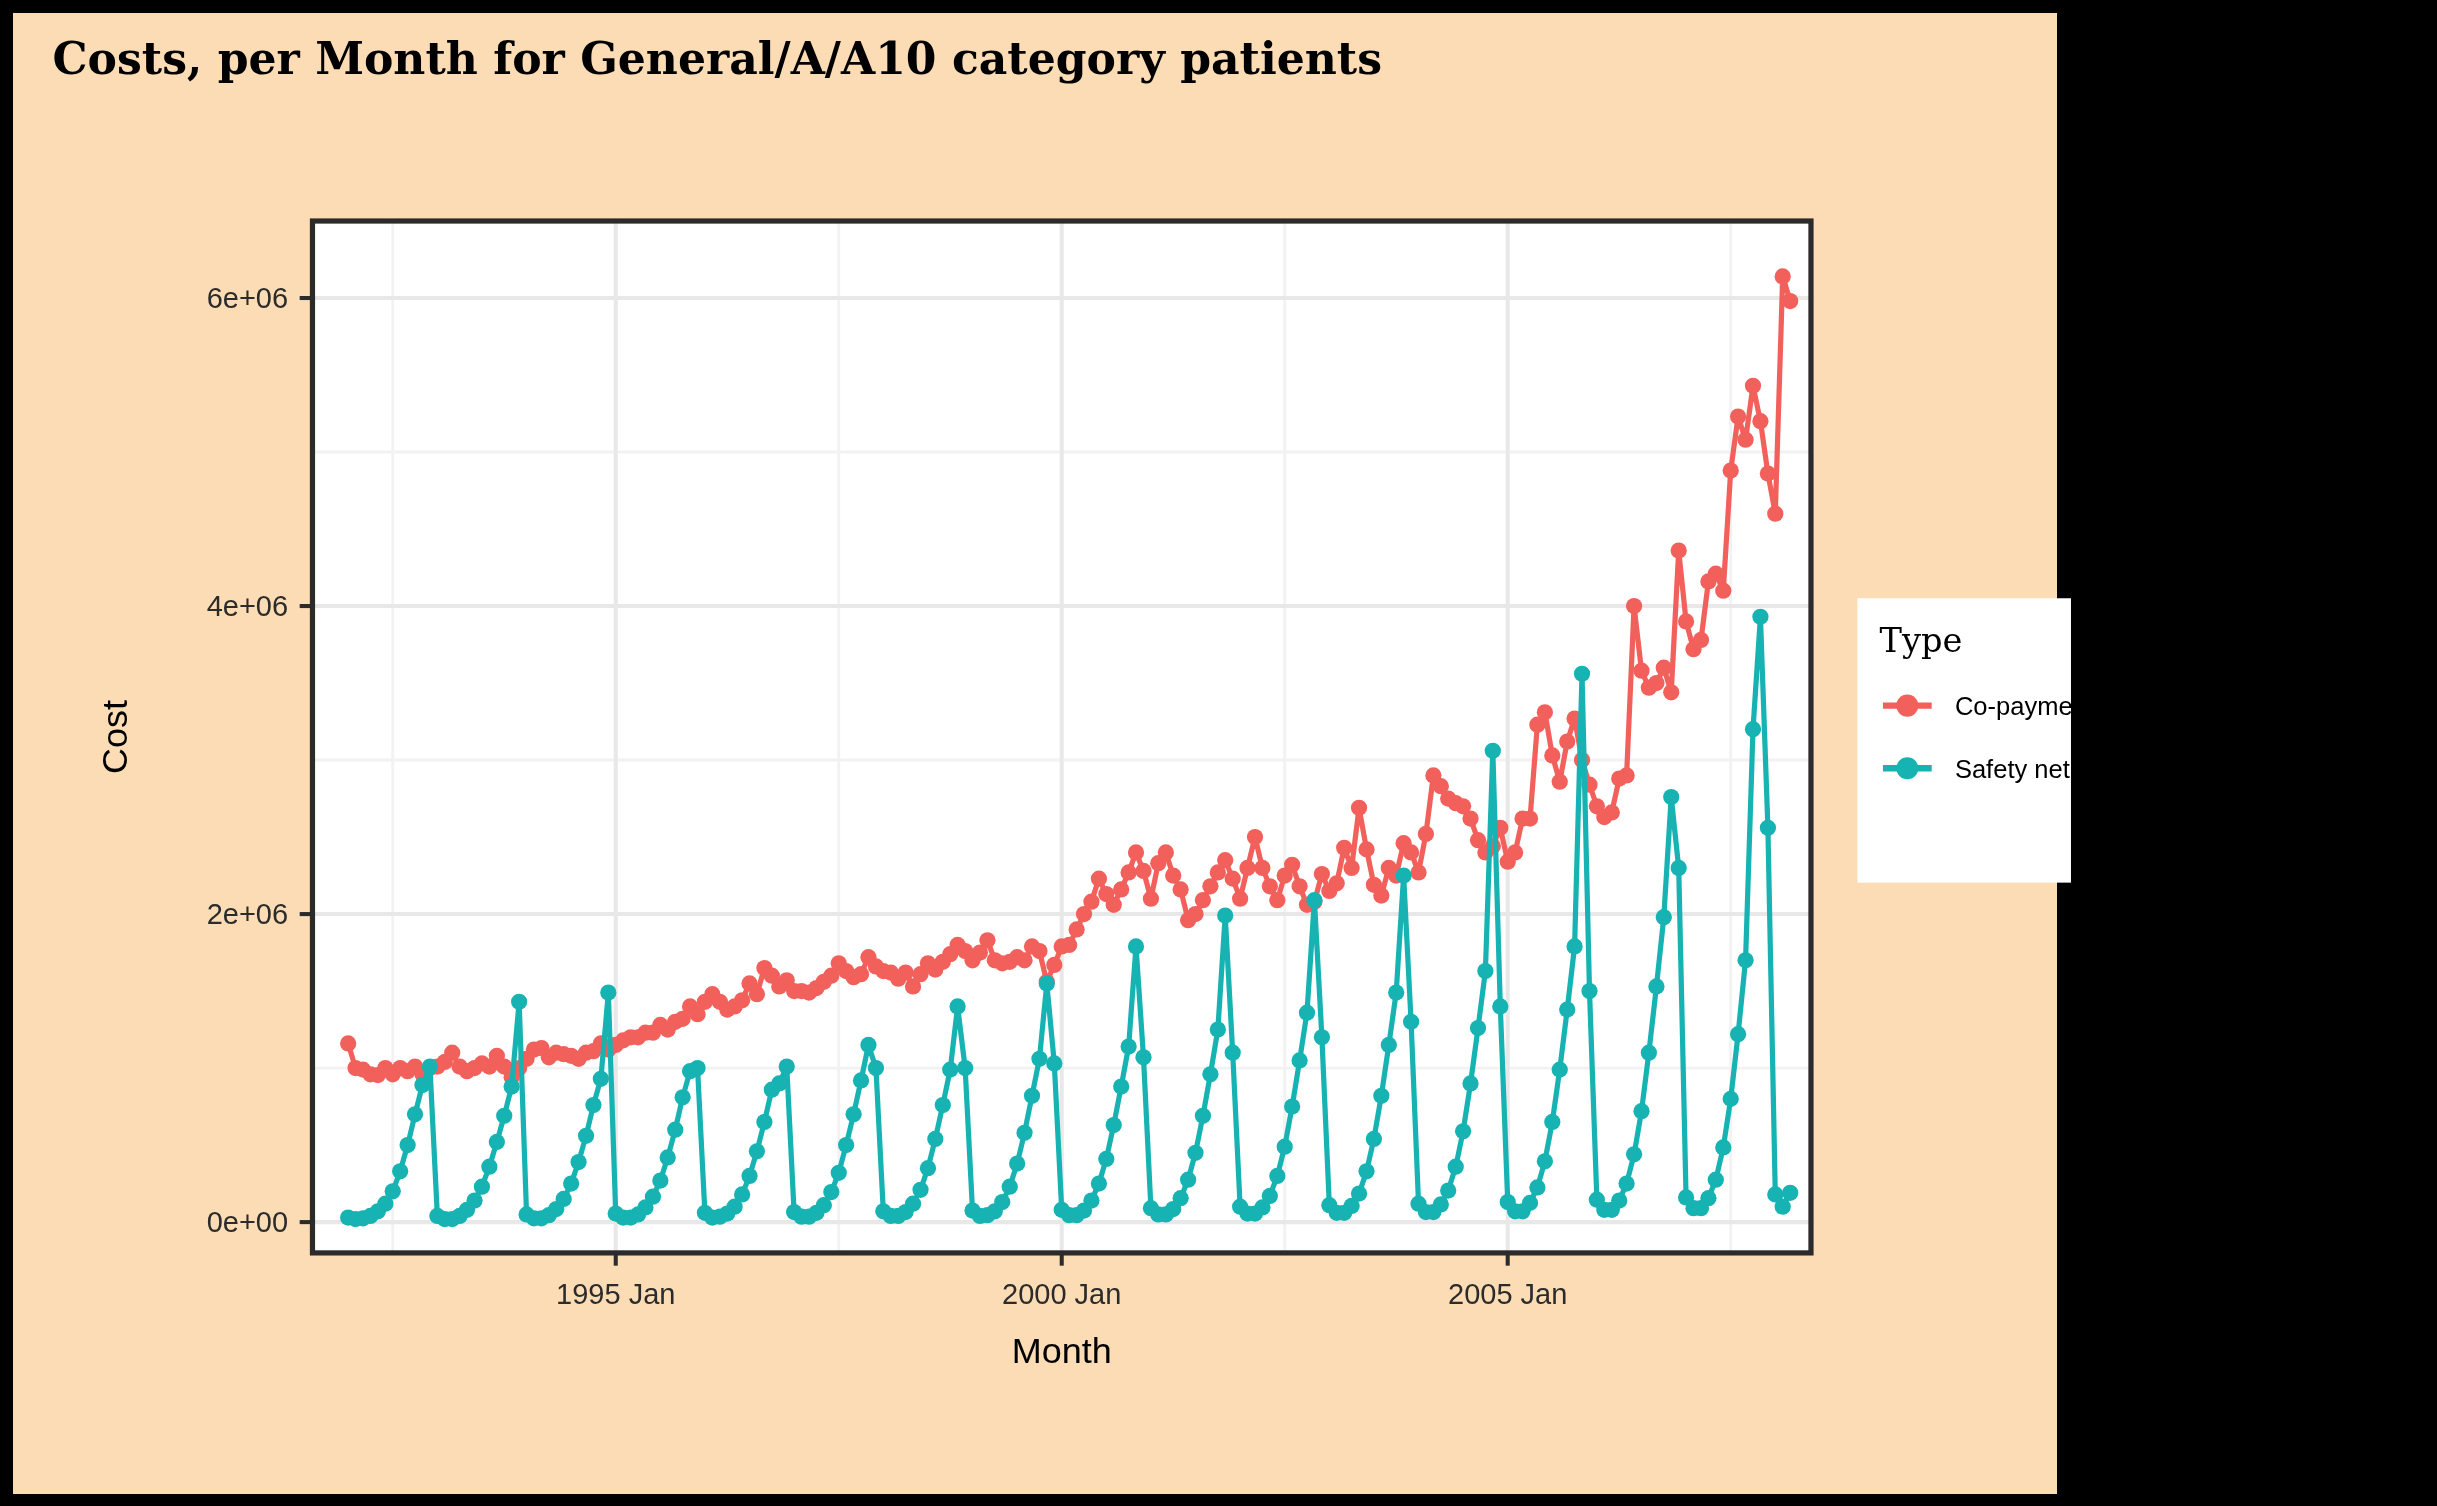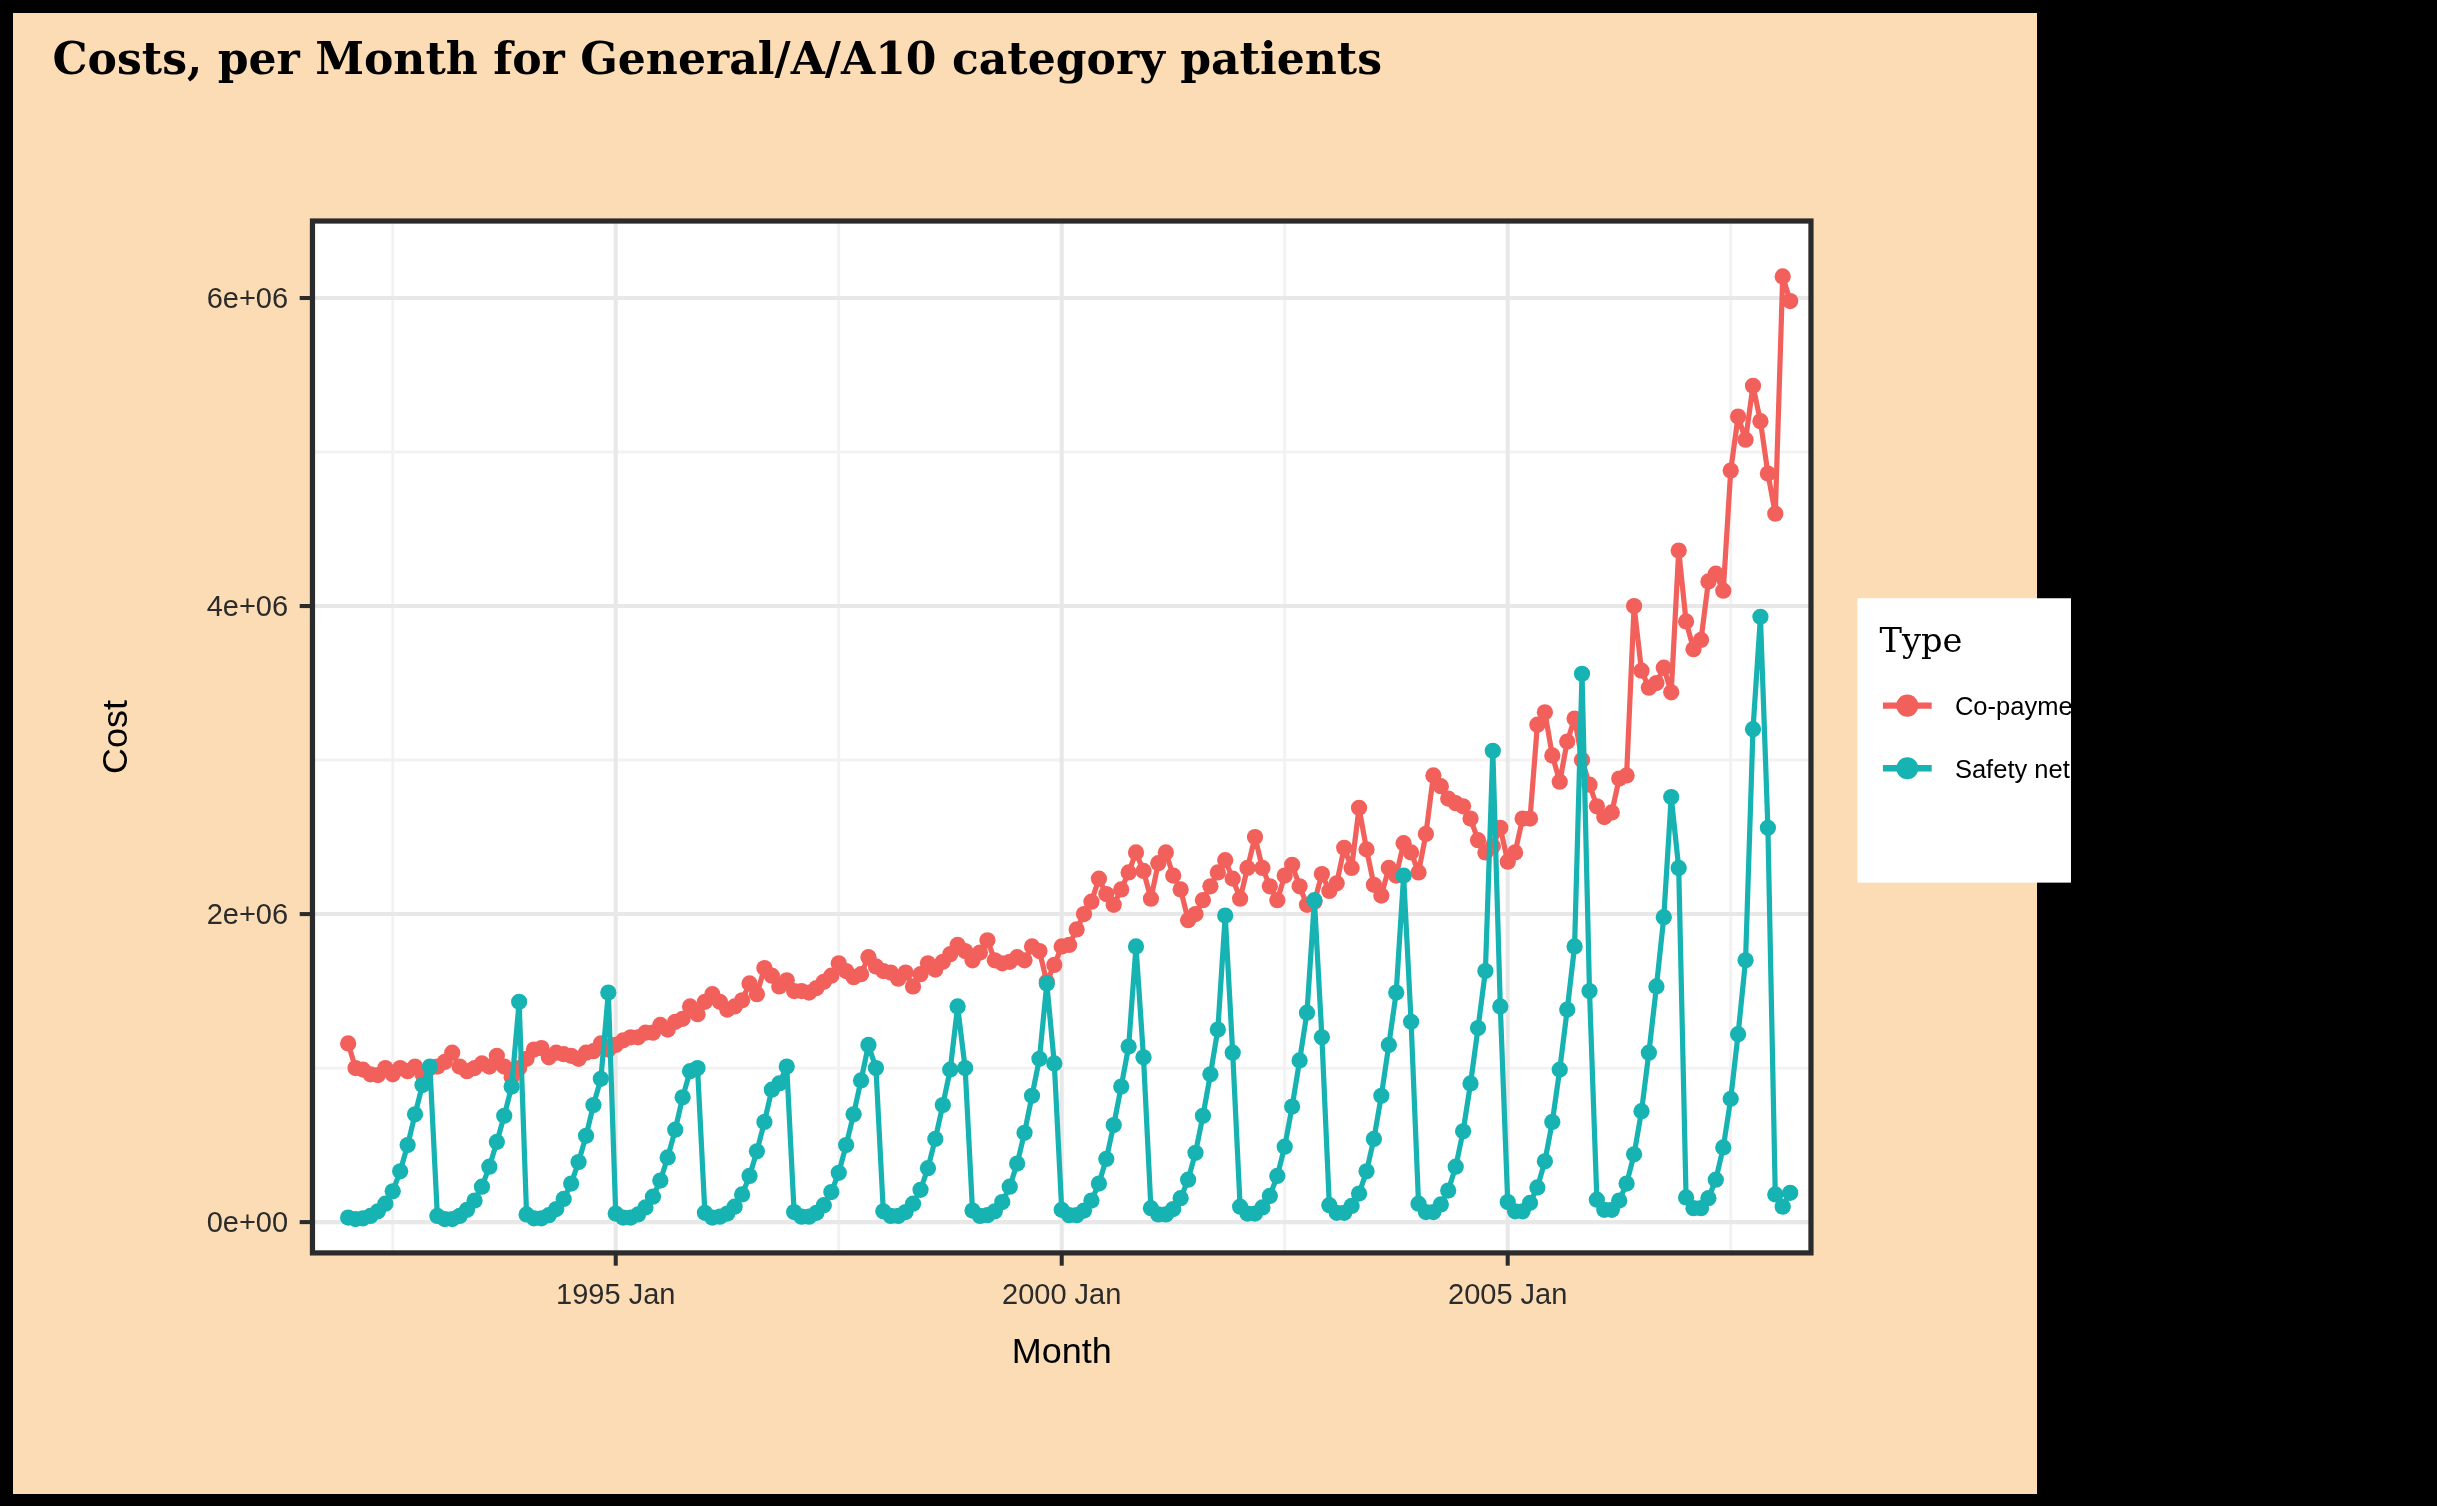"Costs, per Month for General/A/A10" #frame { padding-left: none -> 20px }
